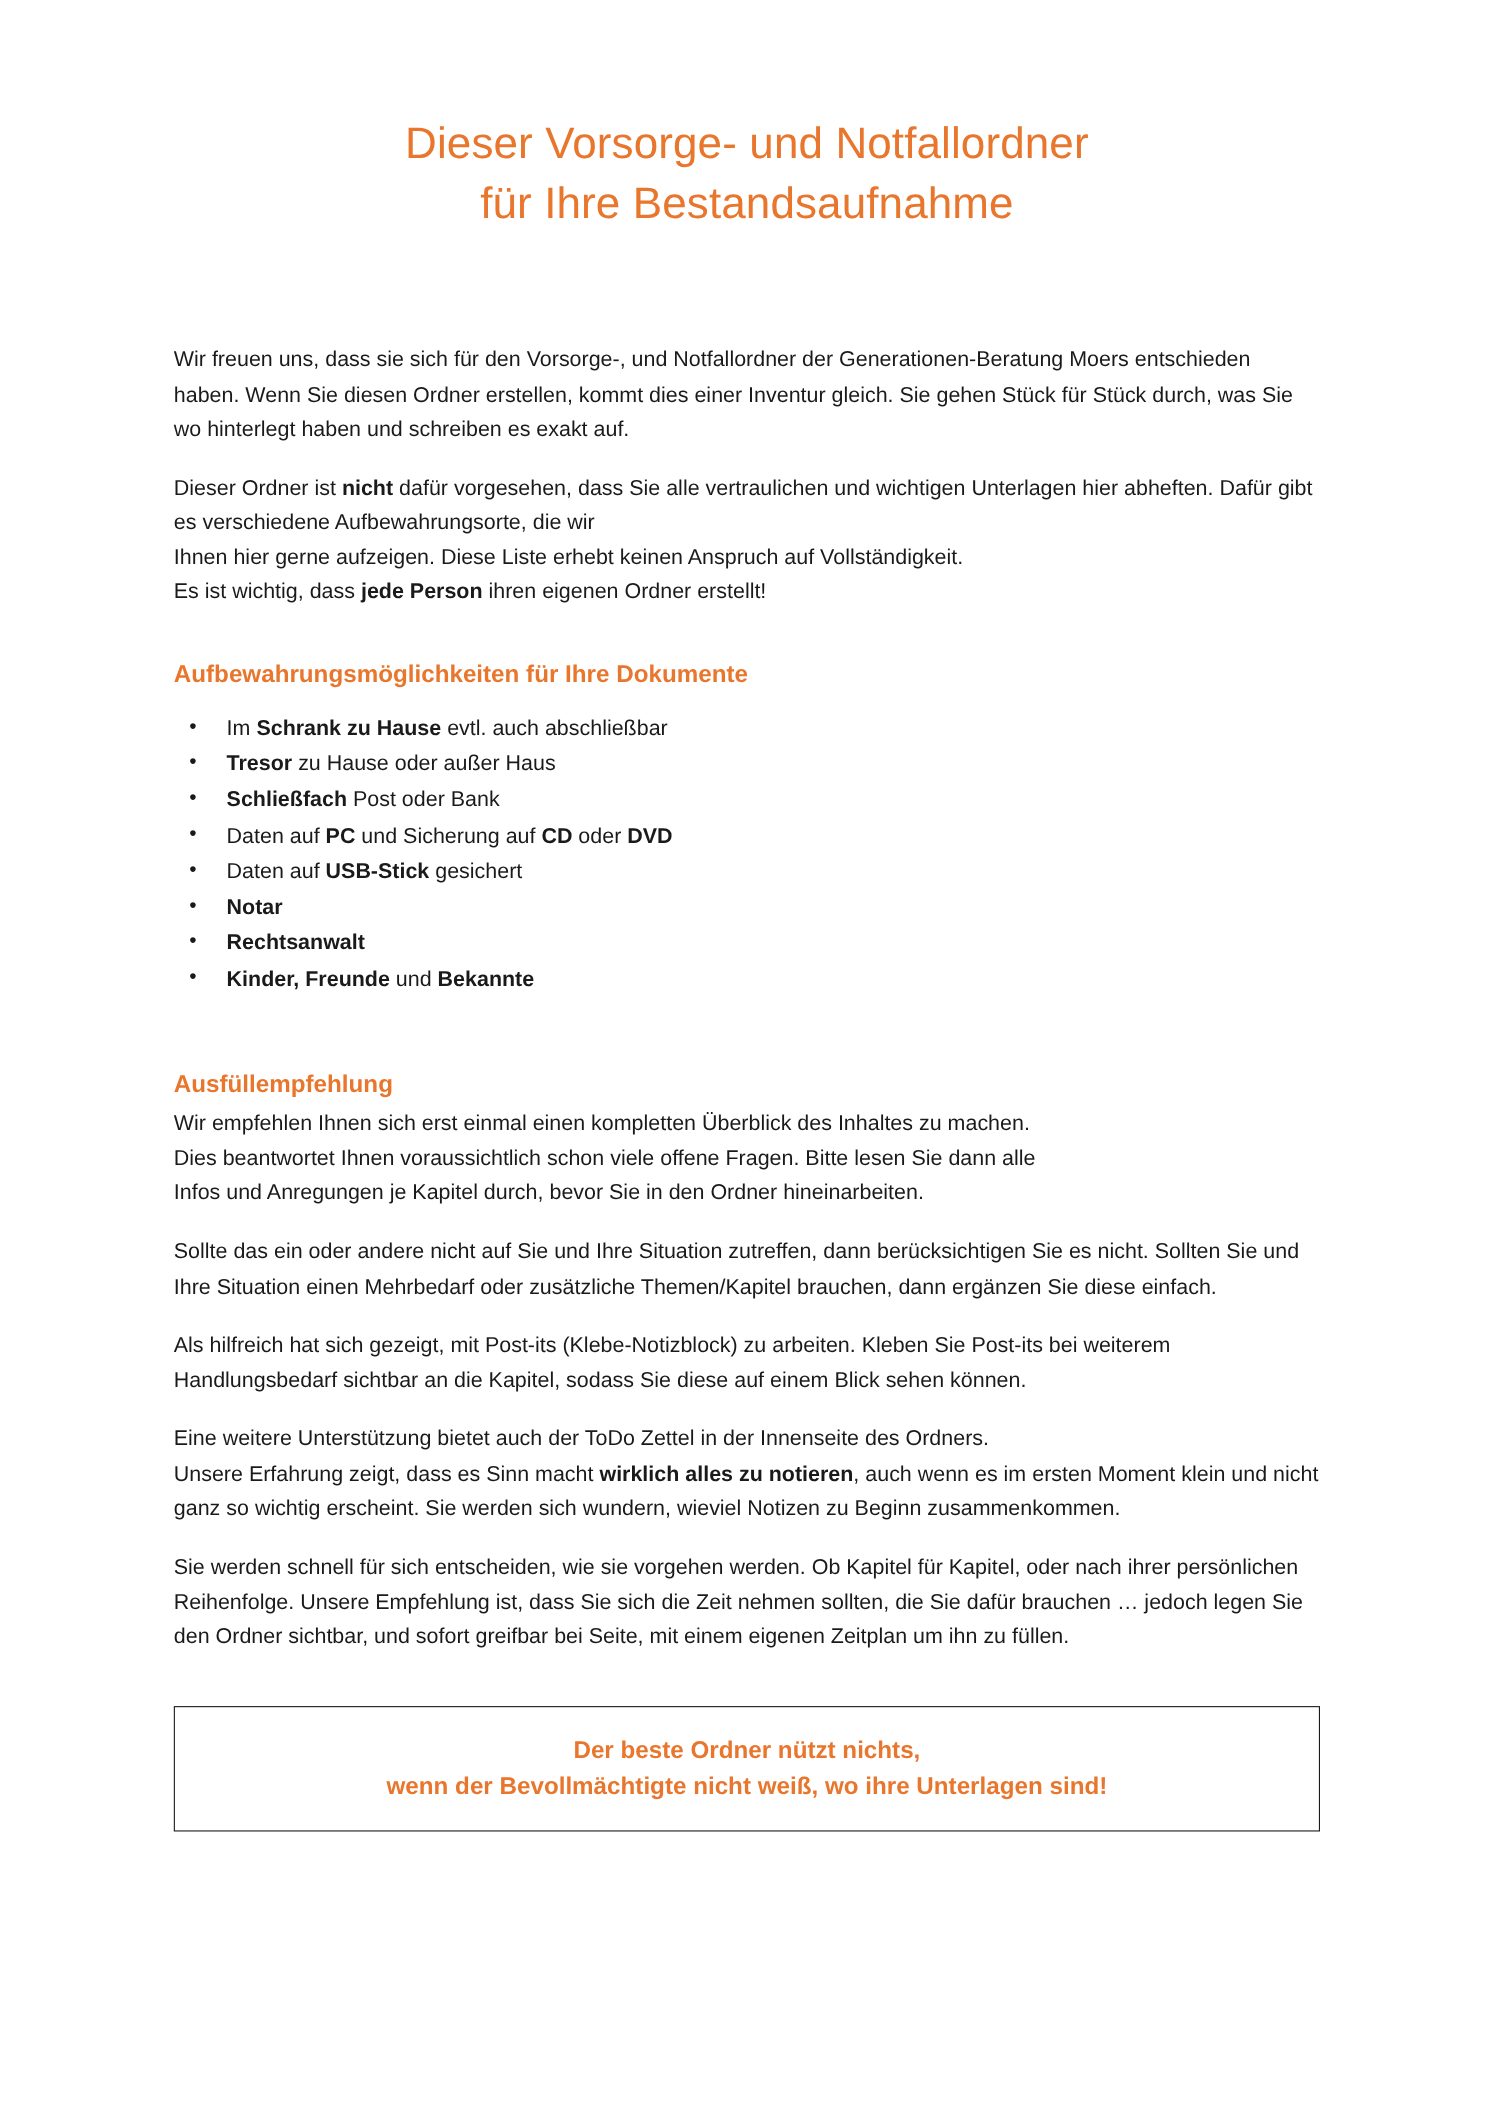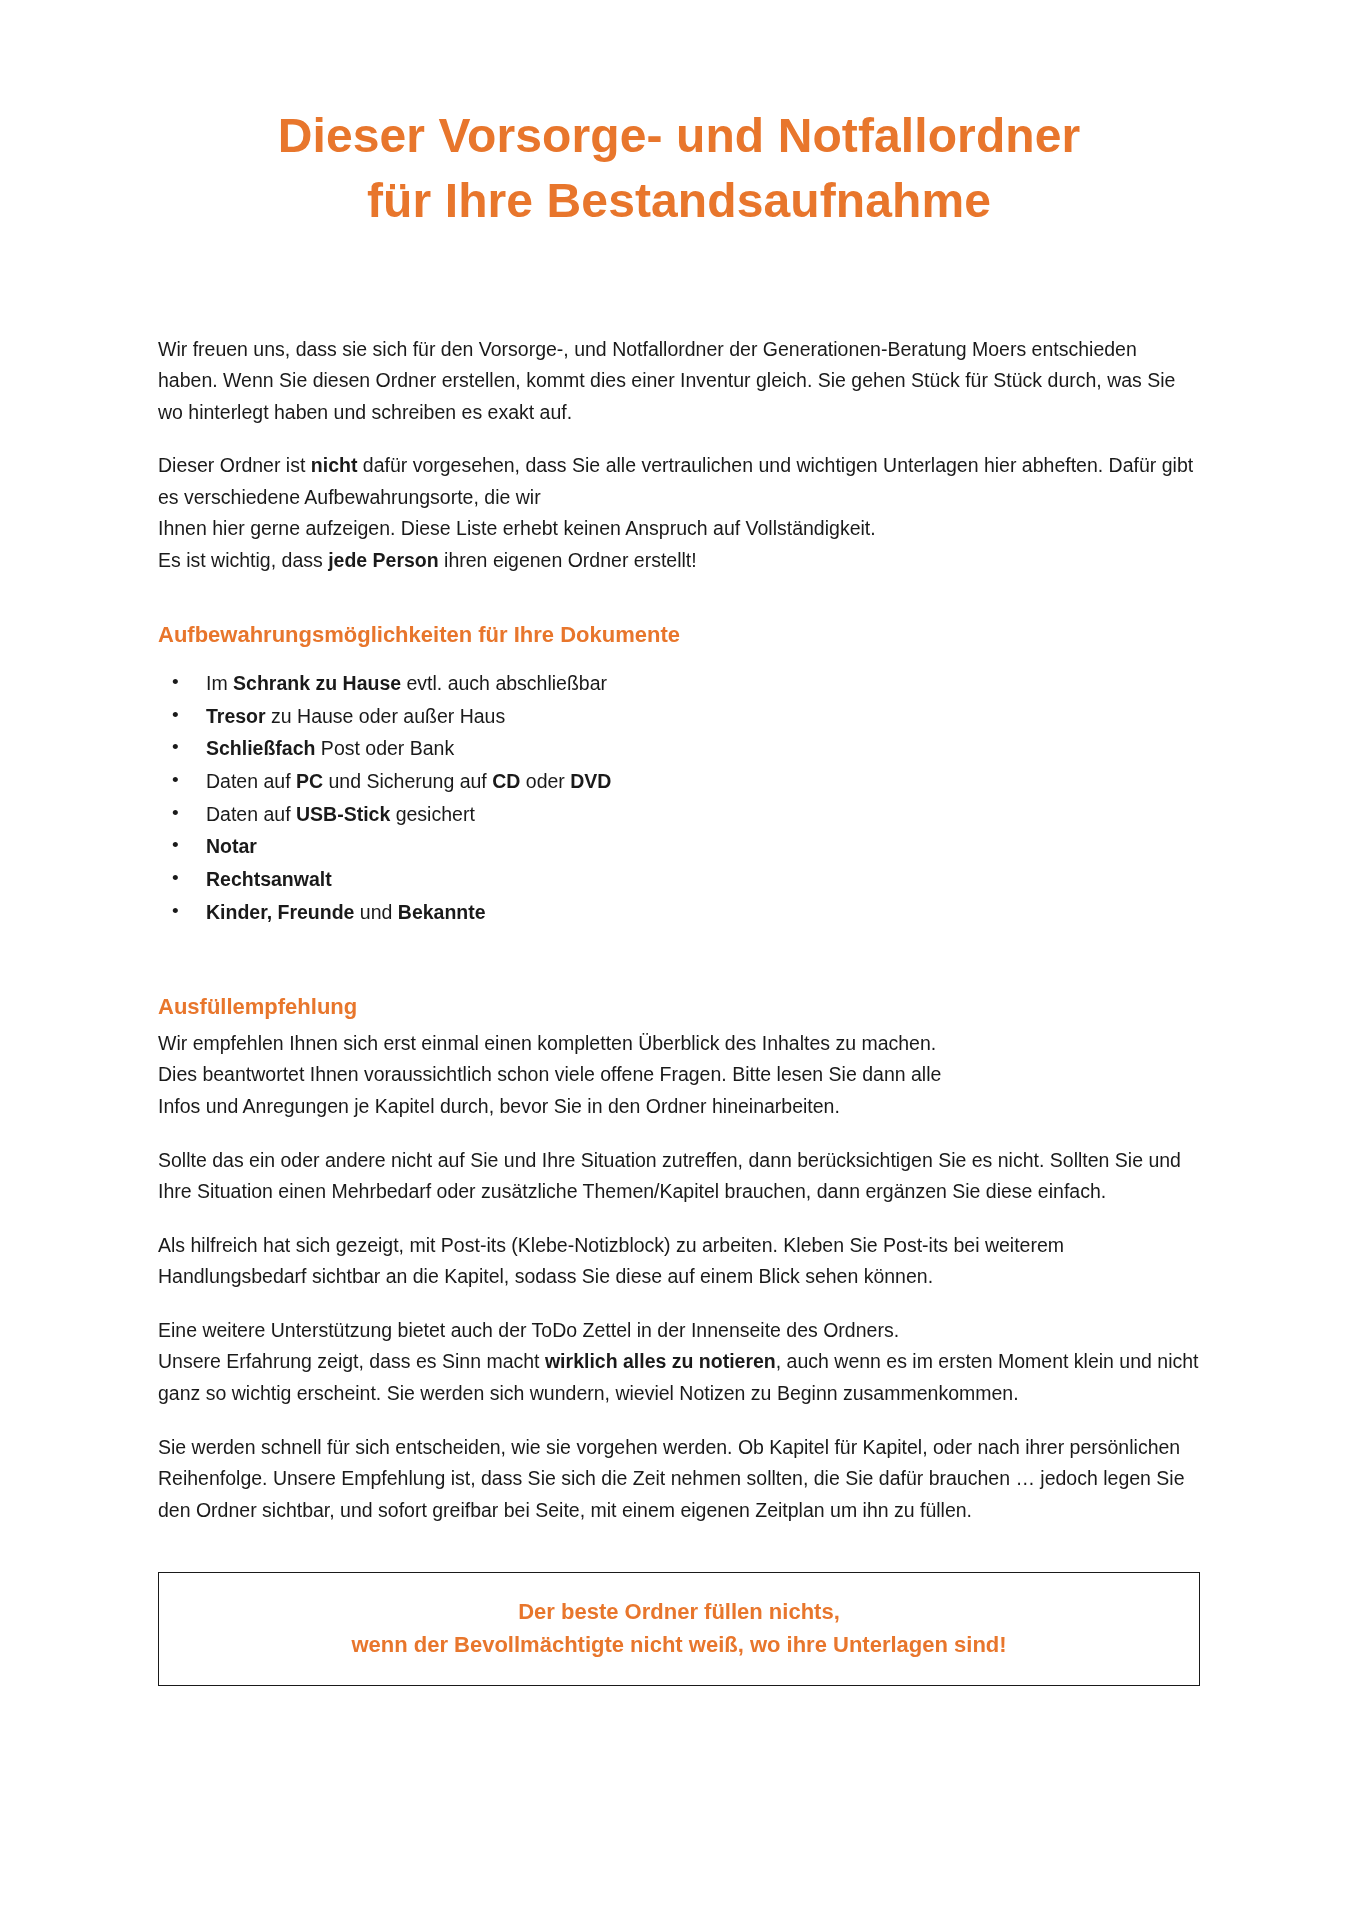"Dieser Vorsorge- und Notfallordner" .doc-title { font-size: 48px -> 40px; font-weight: bold -> normal }
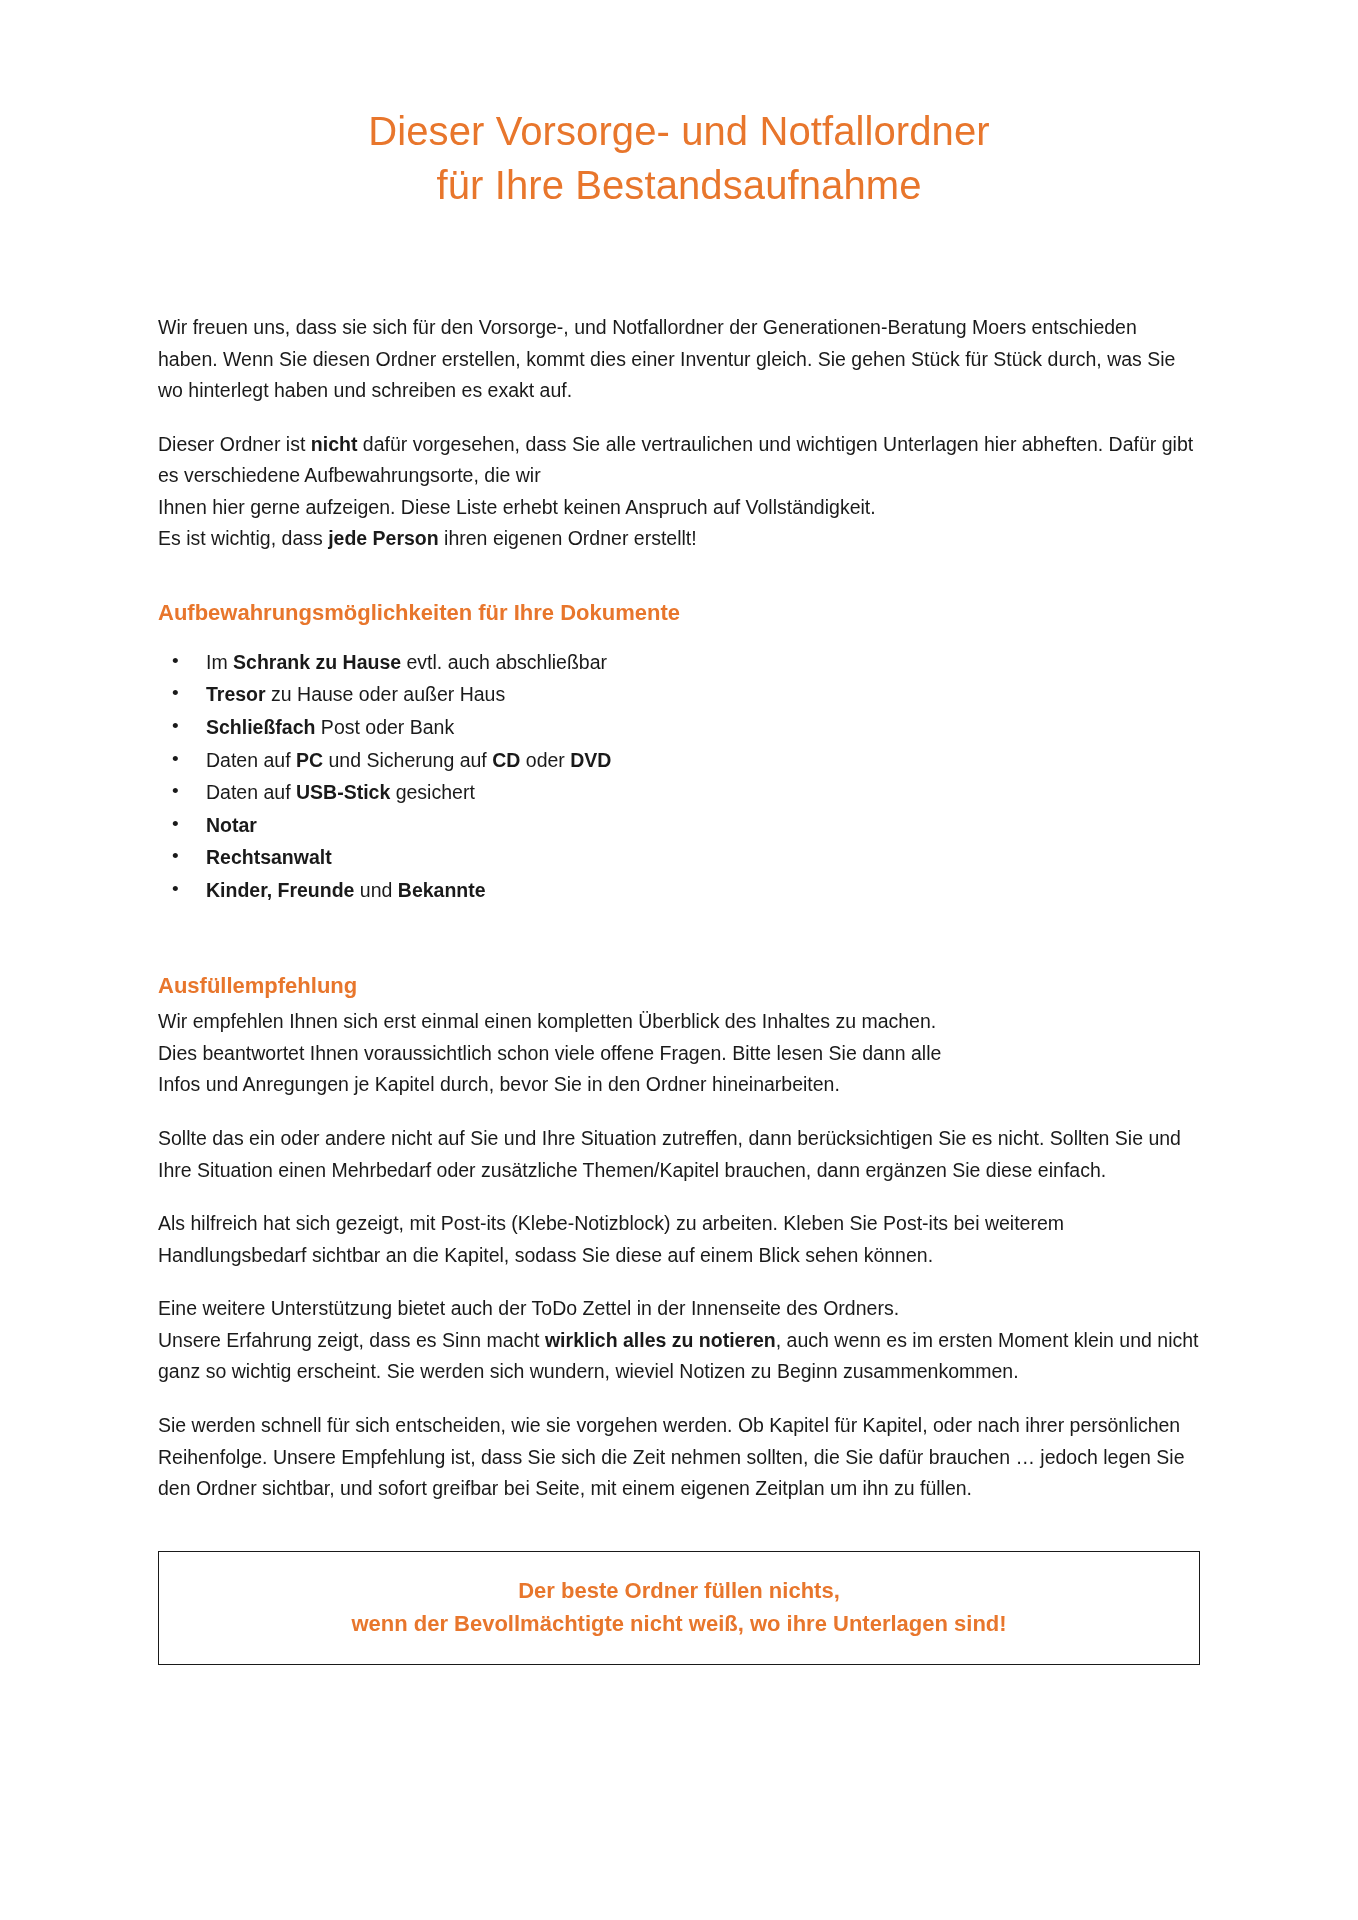"Der beste Ordner füllen nichts," span.callout-line { text: füllen -> nützt }
